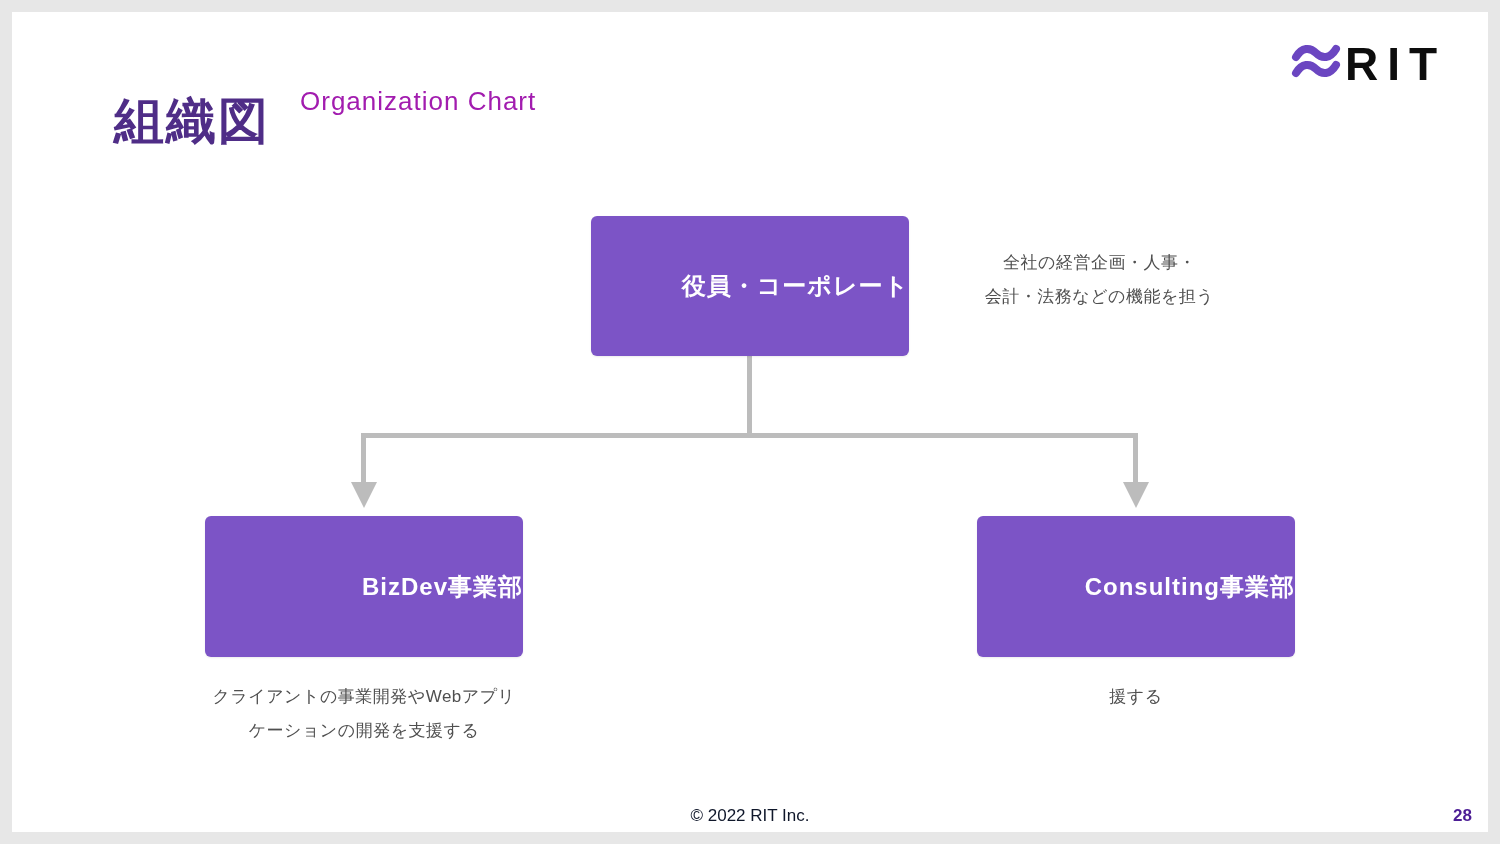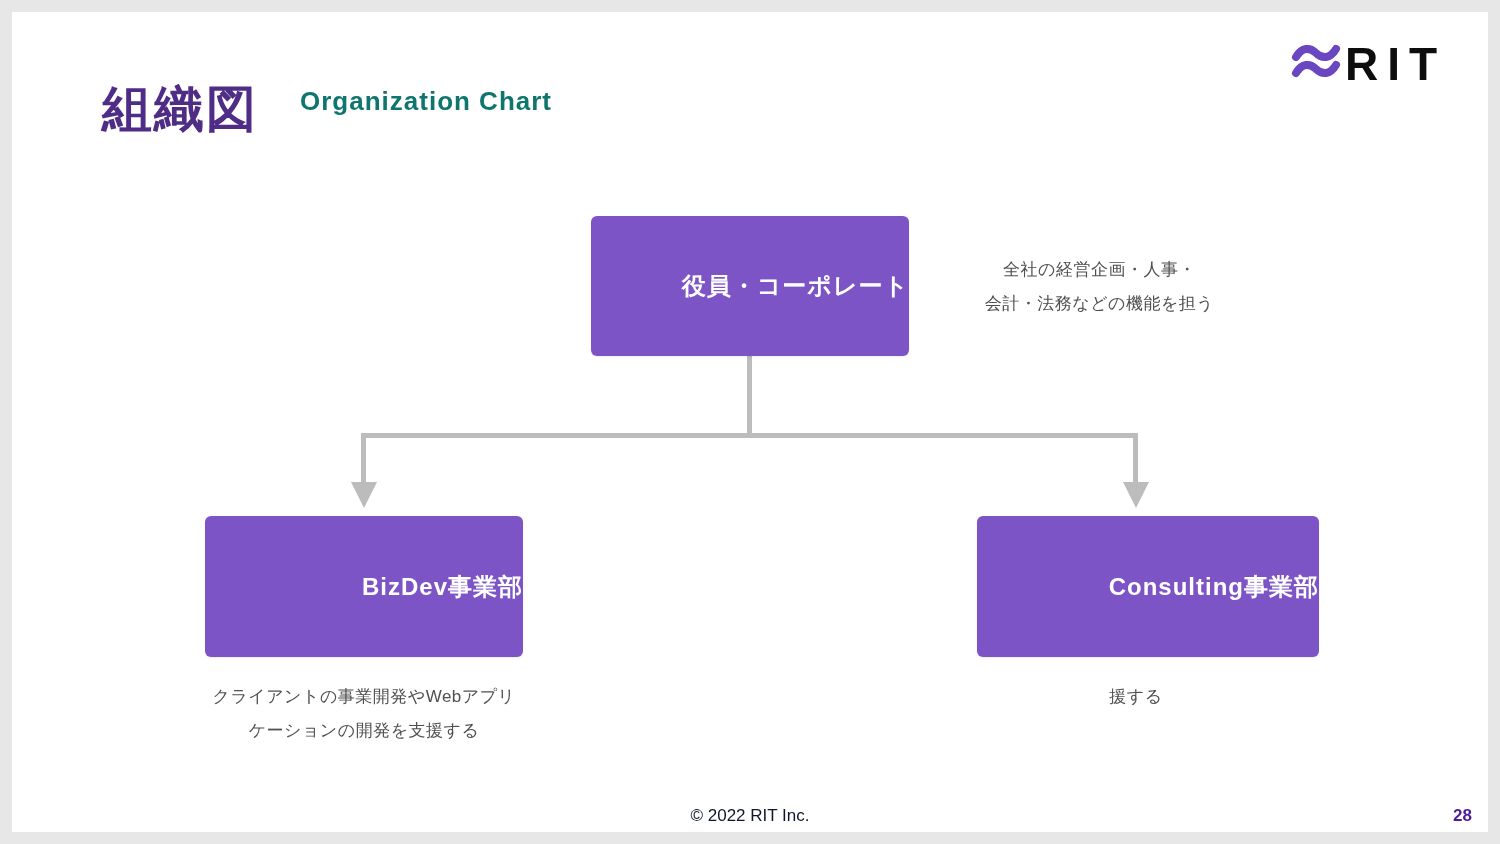"組織図" .title-jp { margin: 4px -> 16px }
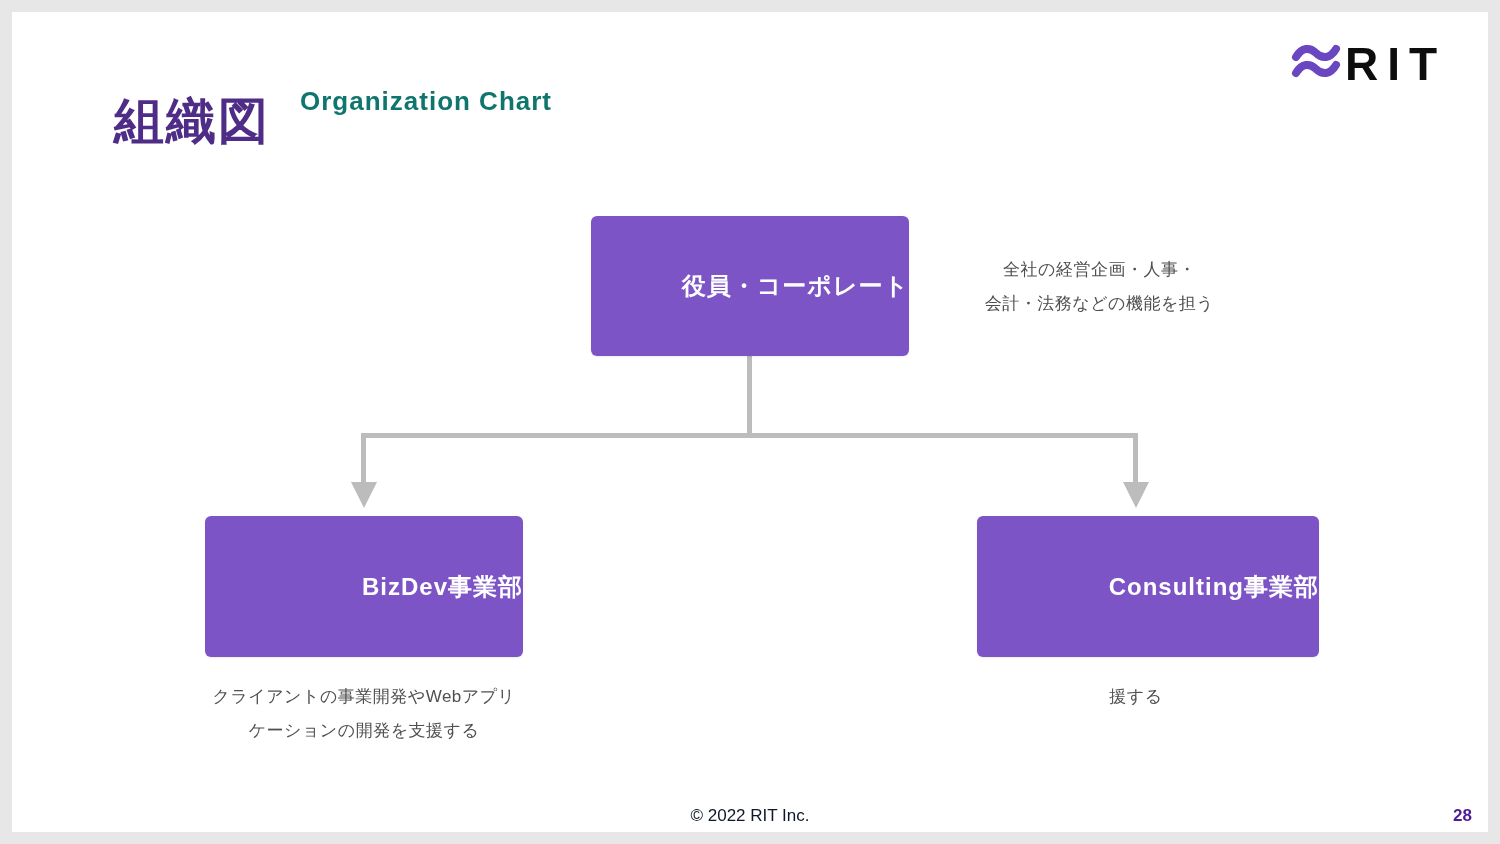"Organization Chart" .title-en { color: #0f766e -> #a21caf; font-weight: 700 -> 400 }
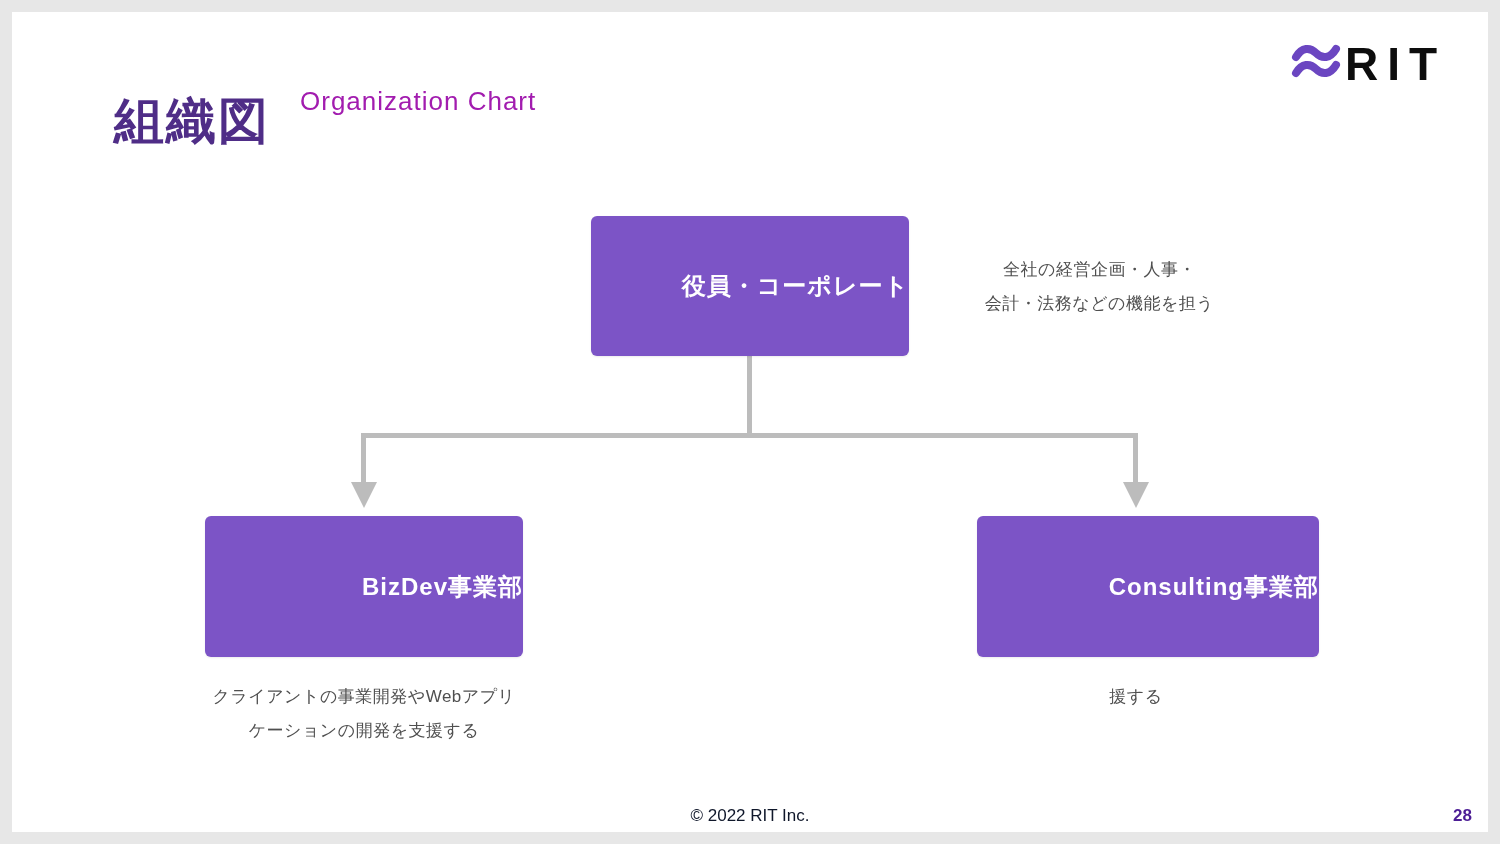"全社の経営企画・人事・" .note { margin-top: 7px -> none }
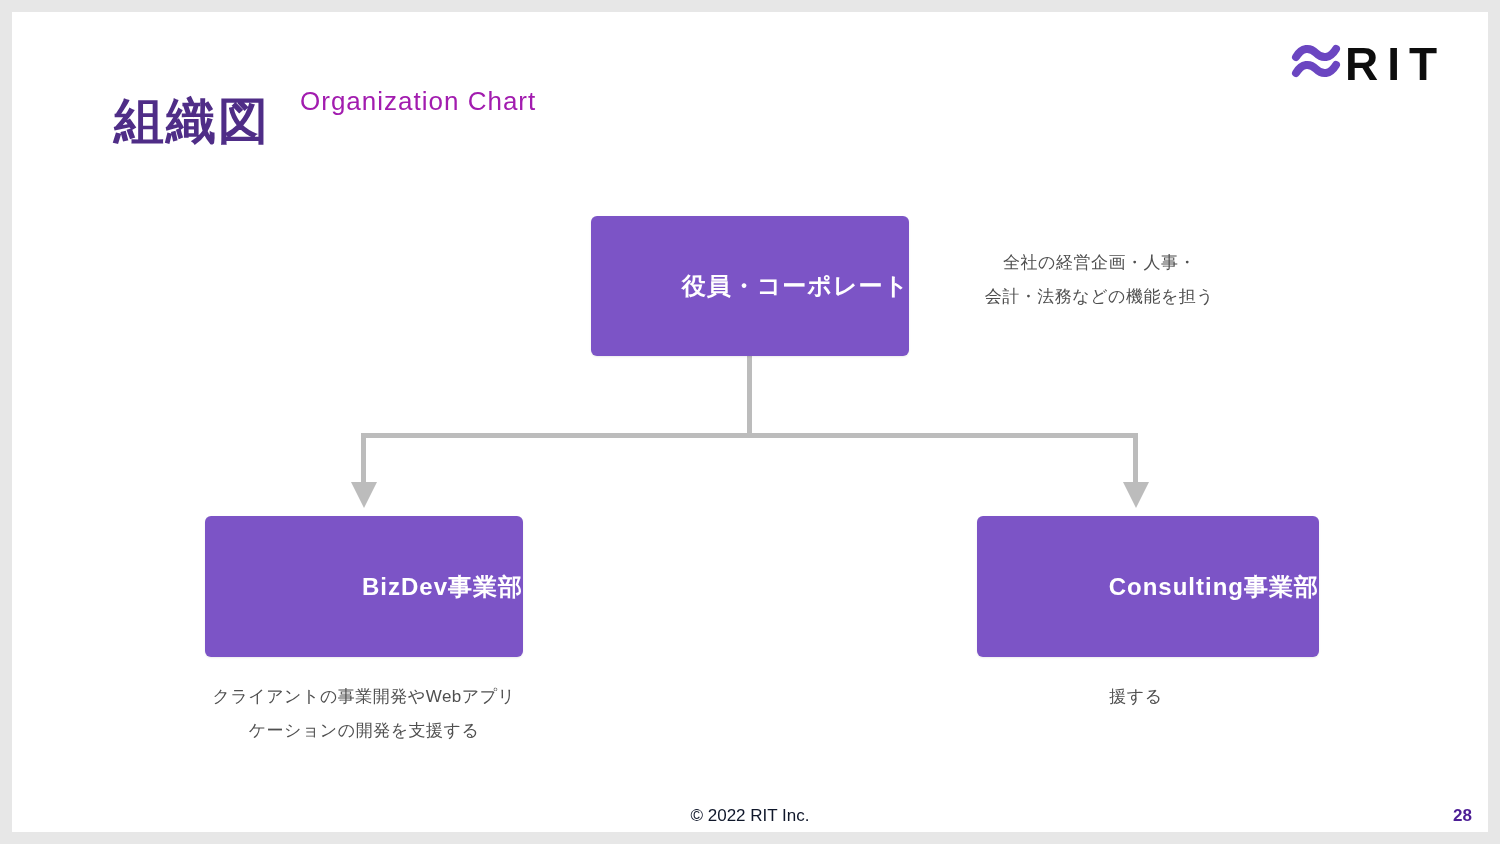"Consulting事業部" .node-right { width: 342px -> 318px }
